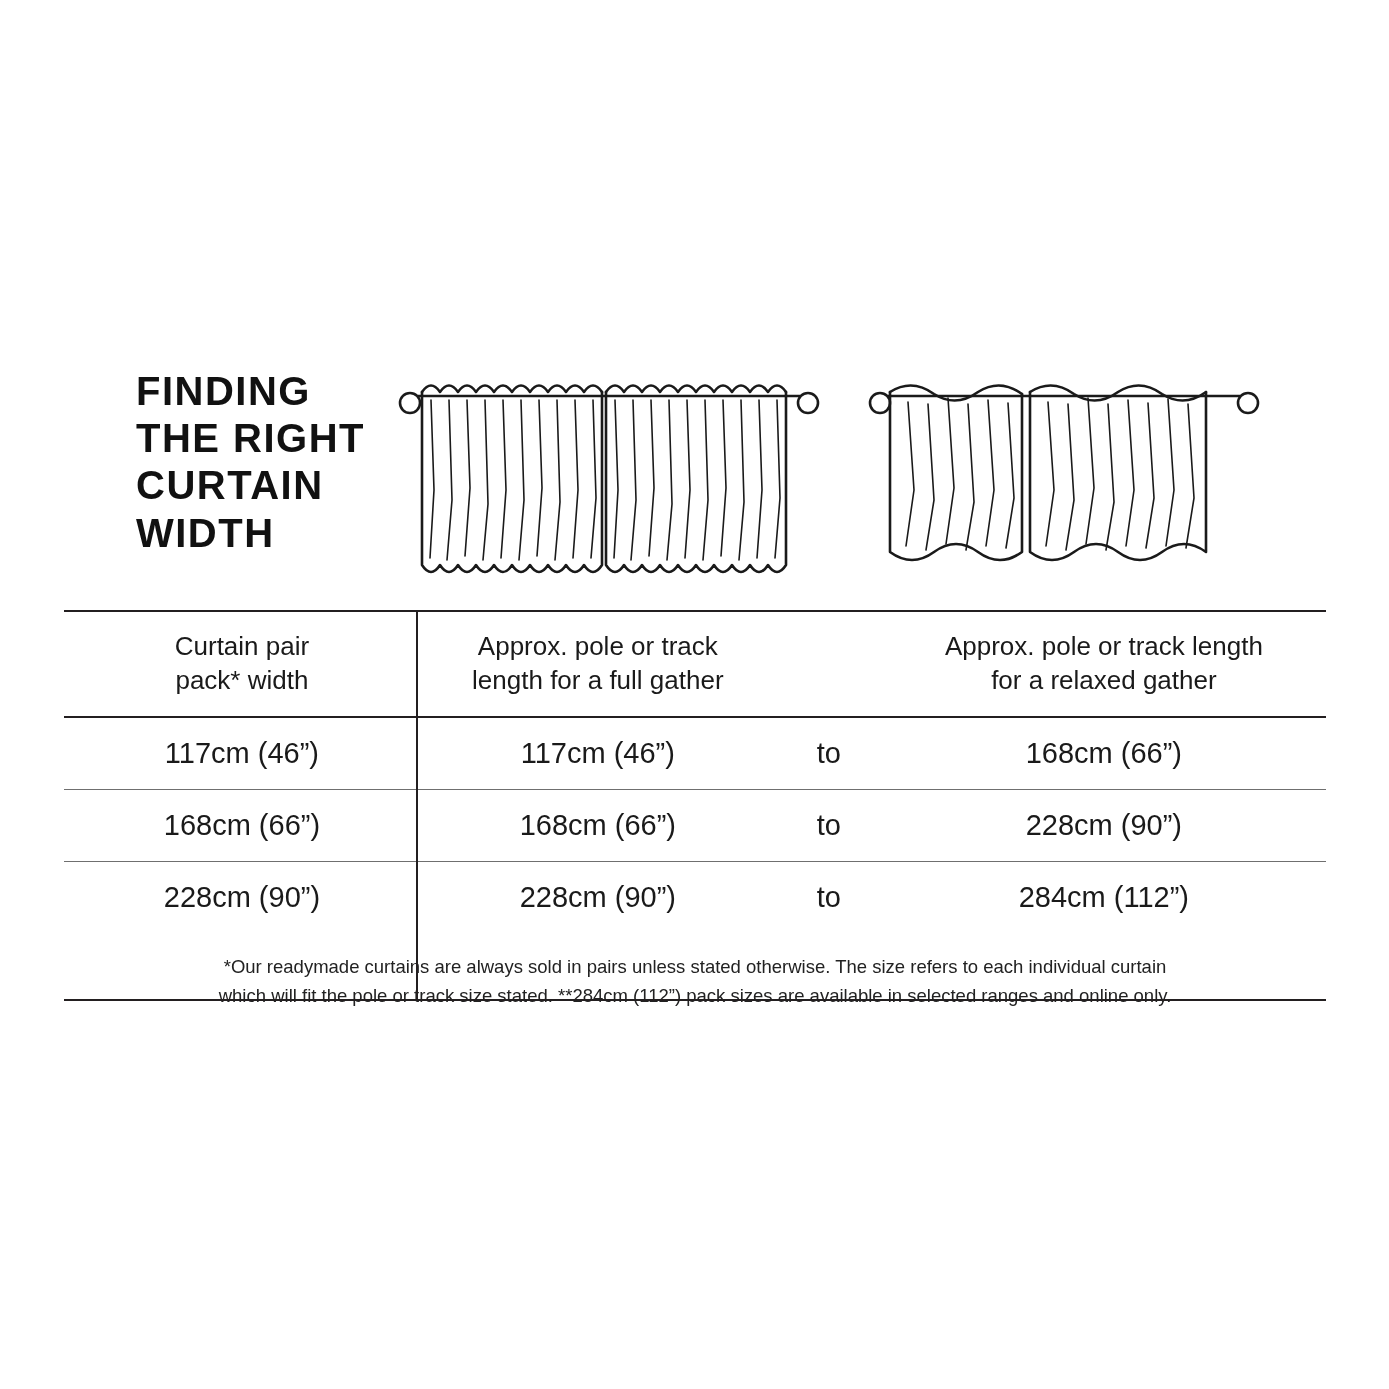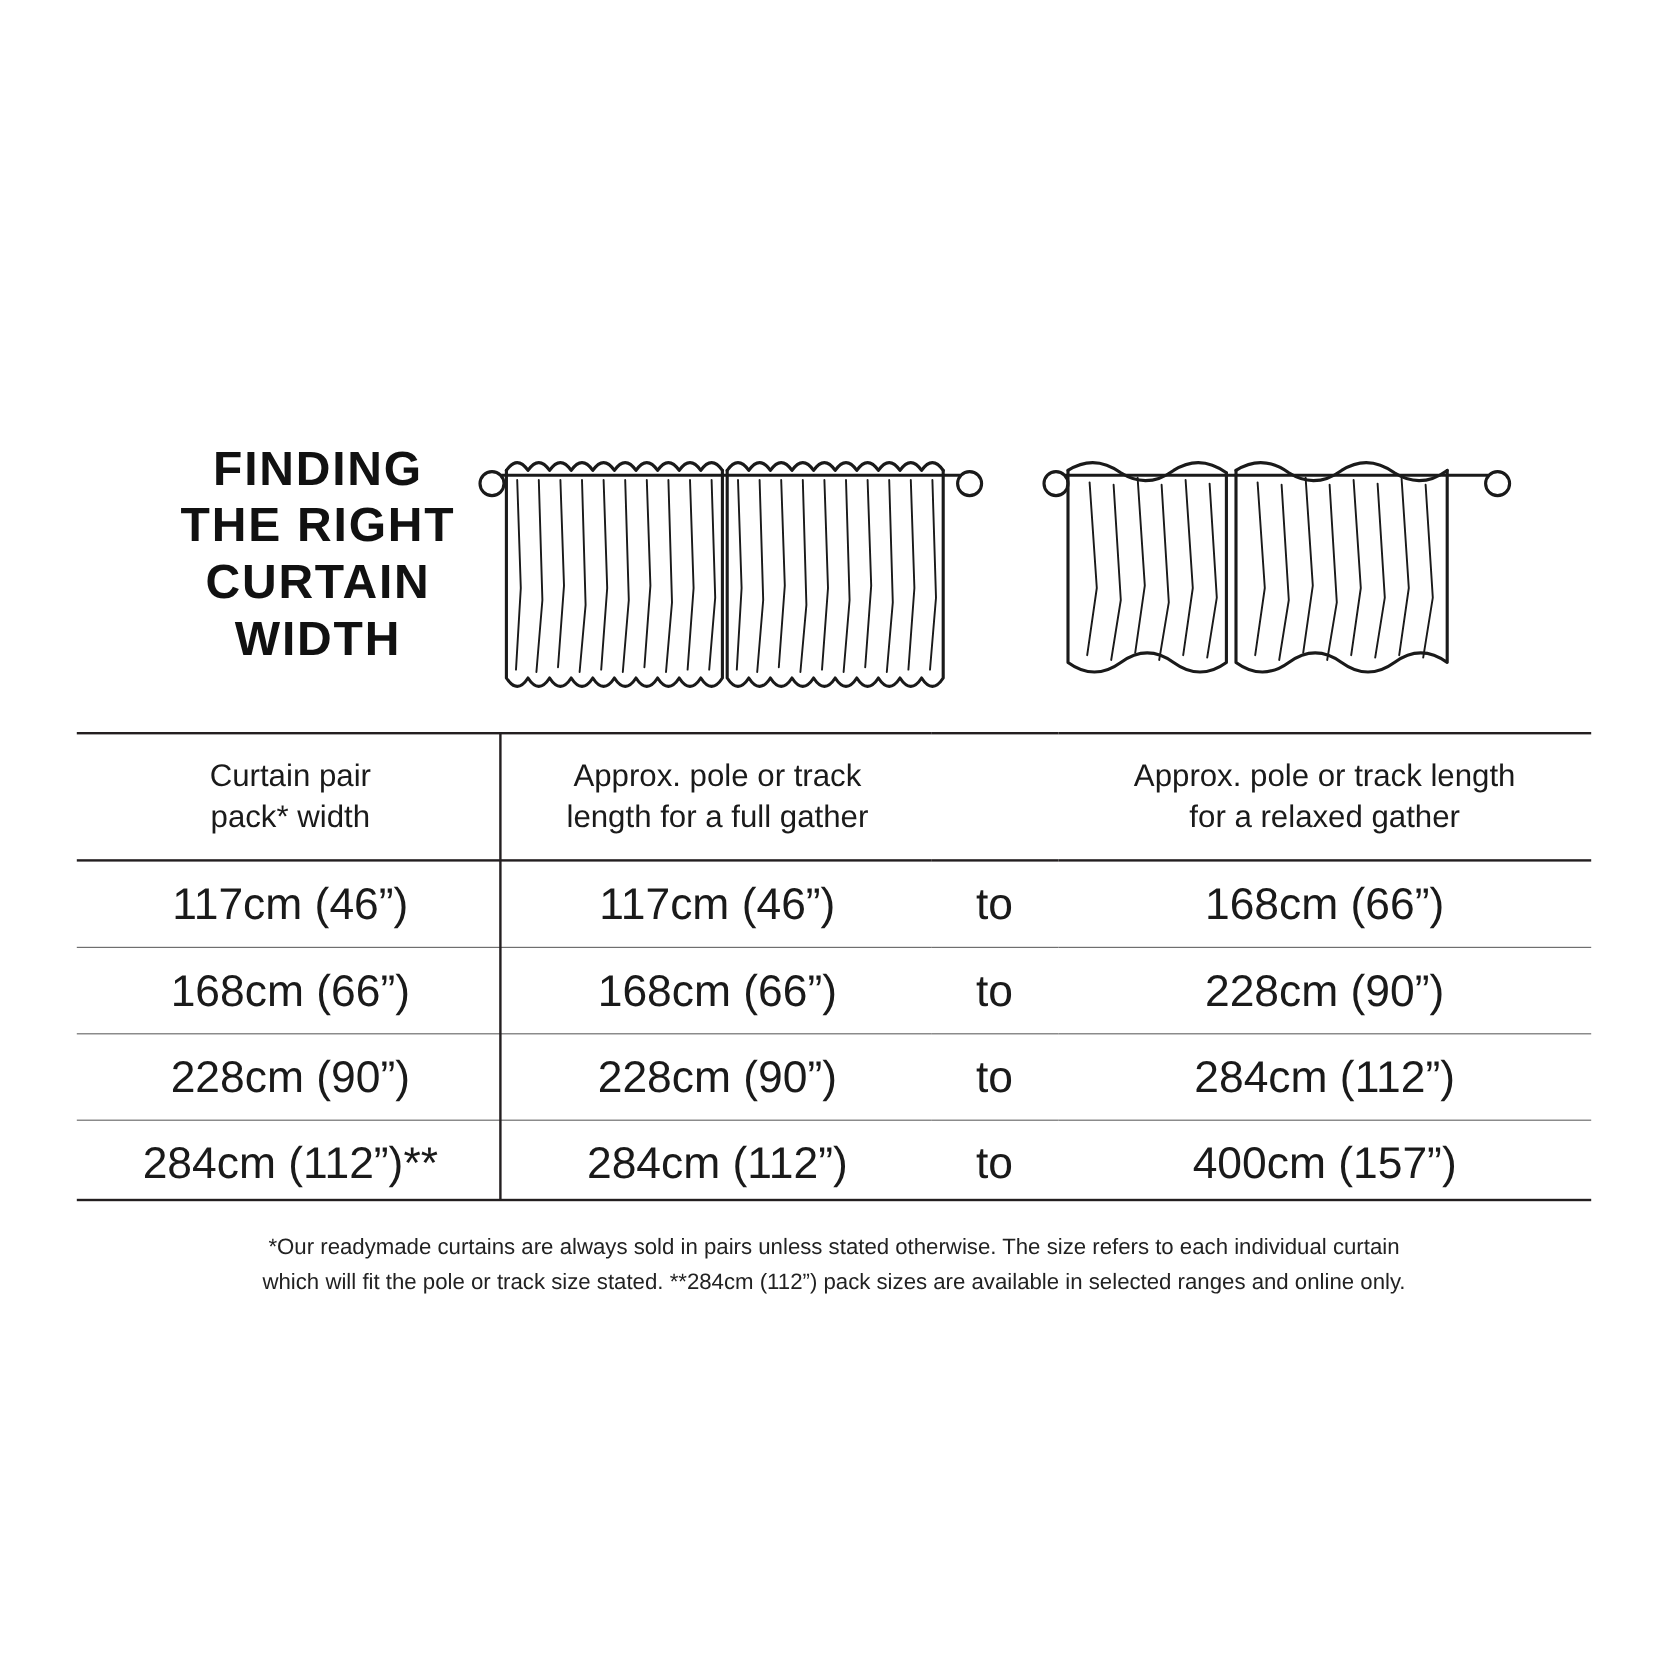"FINDING" .title { text-align: center -> none }
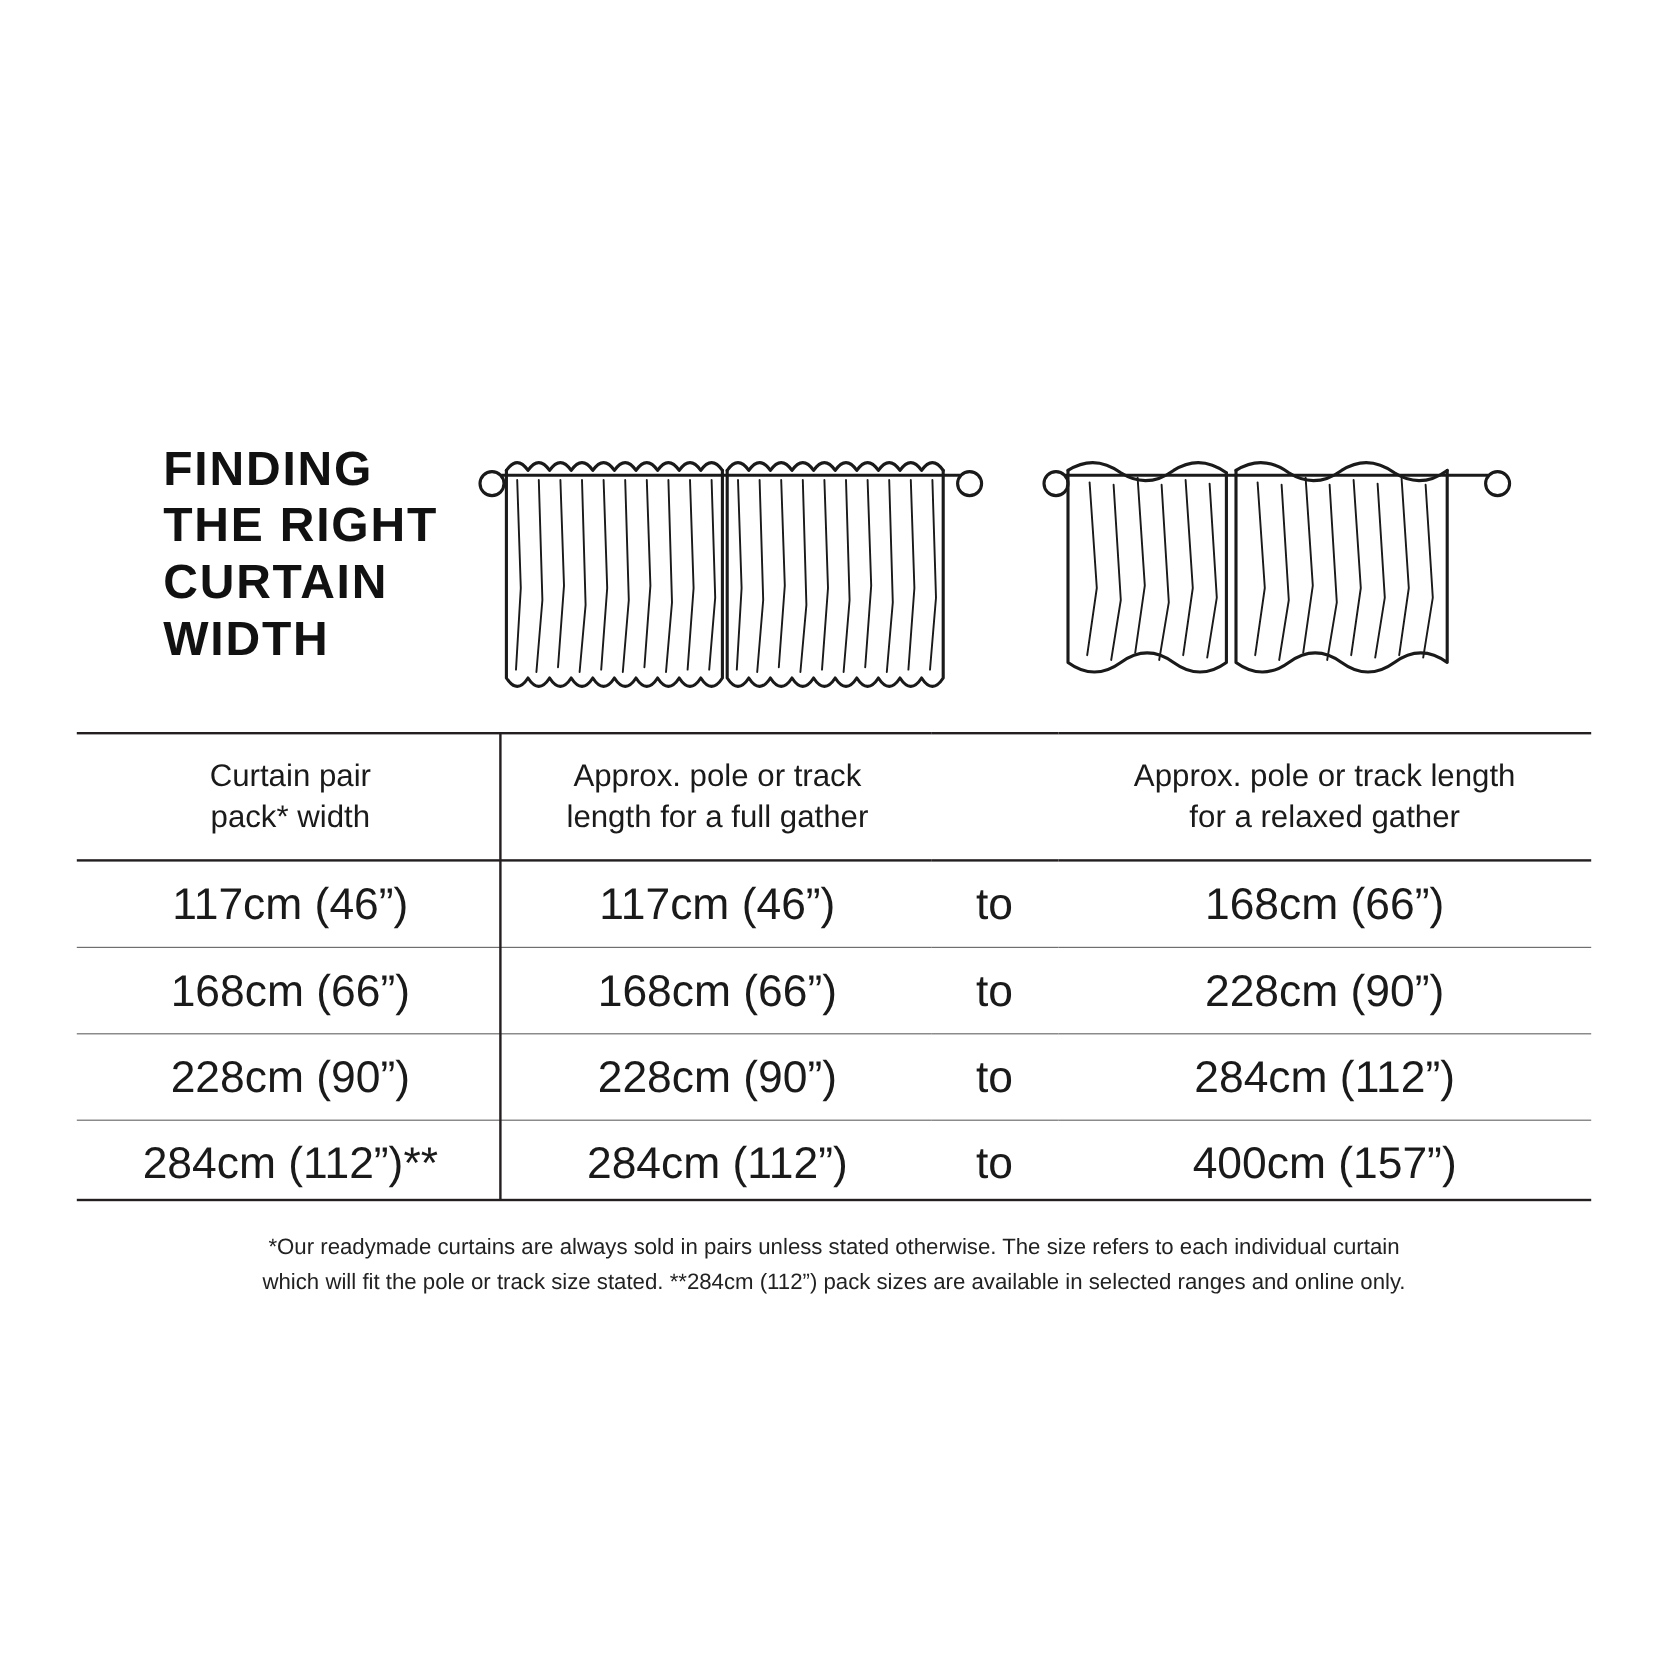"117cm (46”)" table.widths tr.row td { font-size: 37px -> 29px }
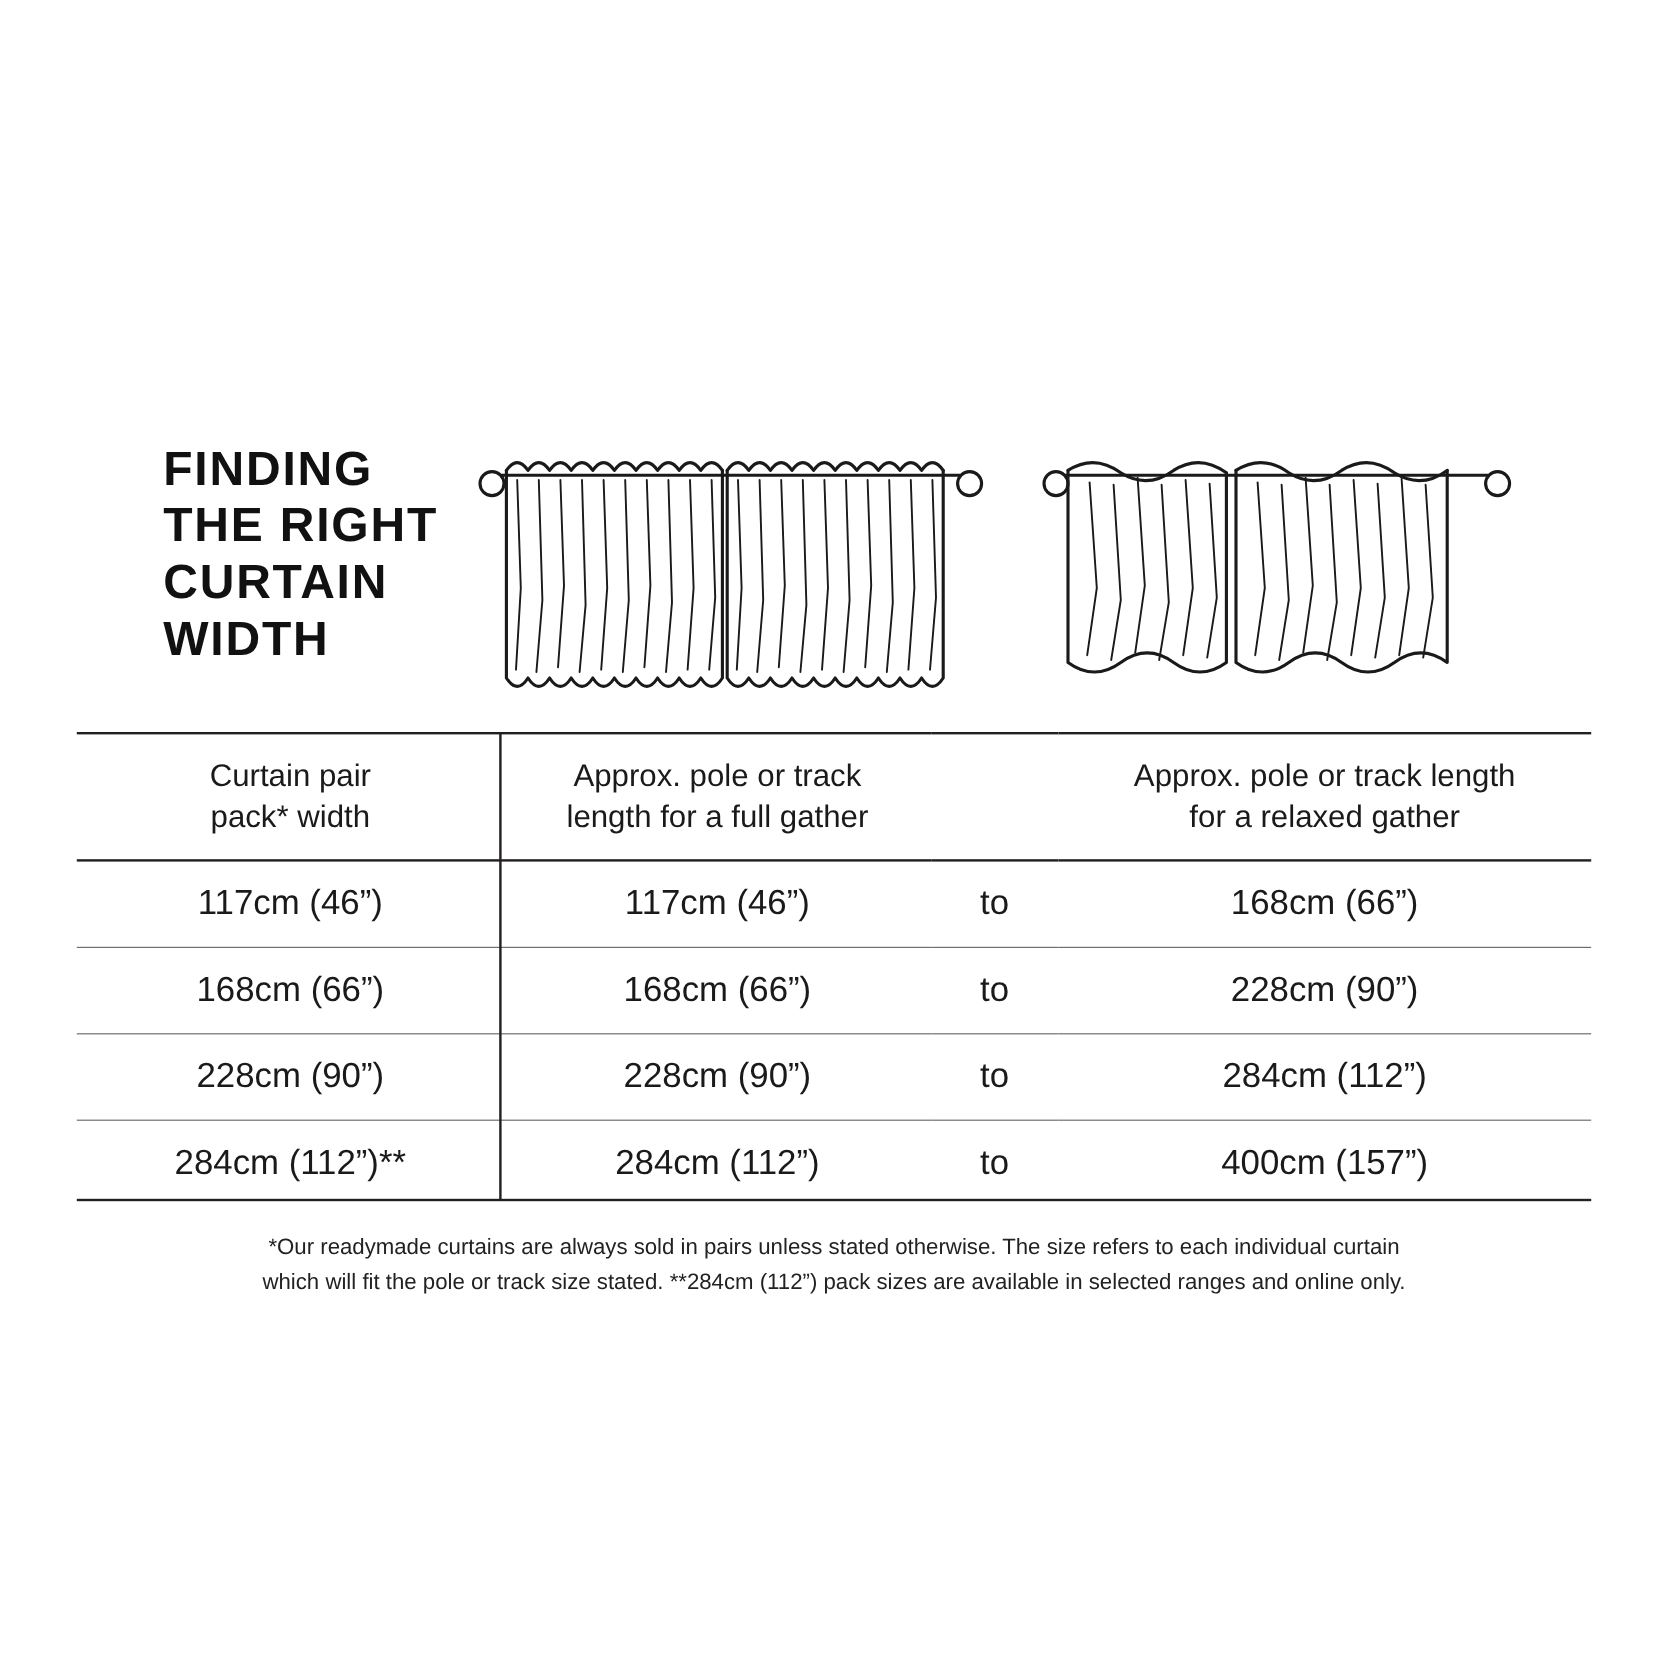"284cm (112”)**" tr.row { html: <tr> <td>284cm (112”)**</td> <td>284cm (112”)</td> <td>to</td> <td>400cm (157”)</td> </tr> -> none }
